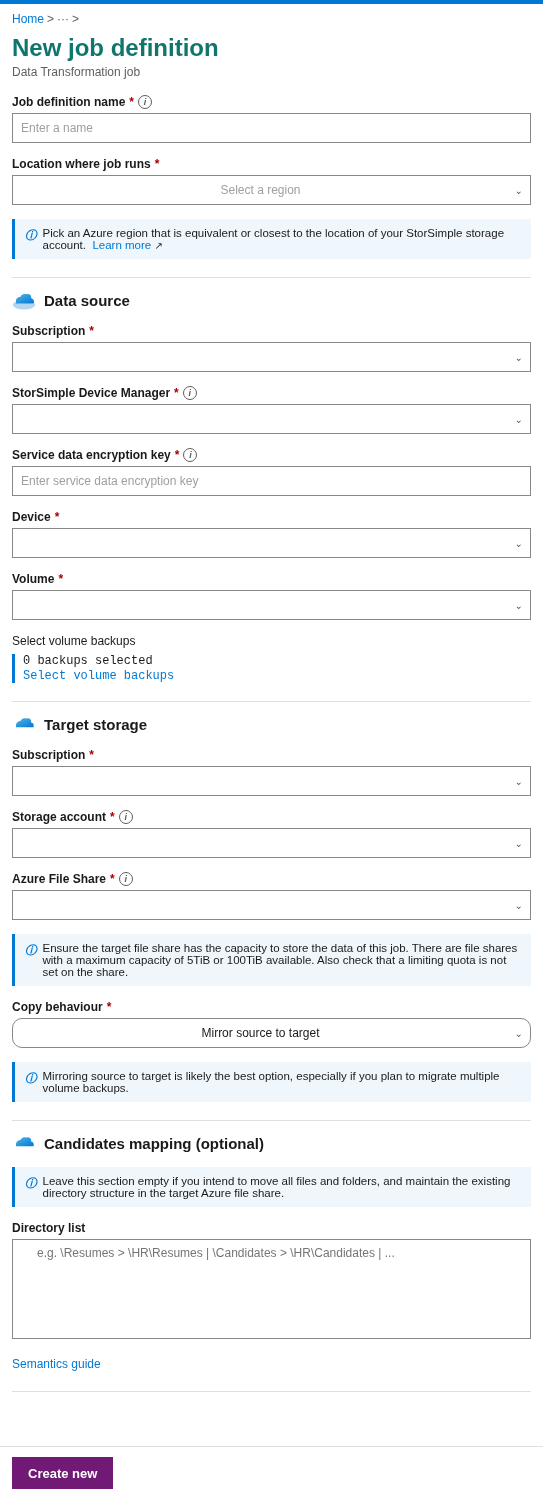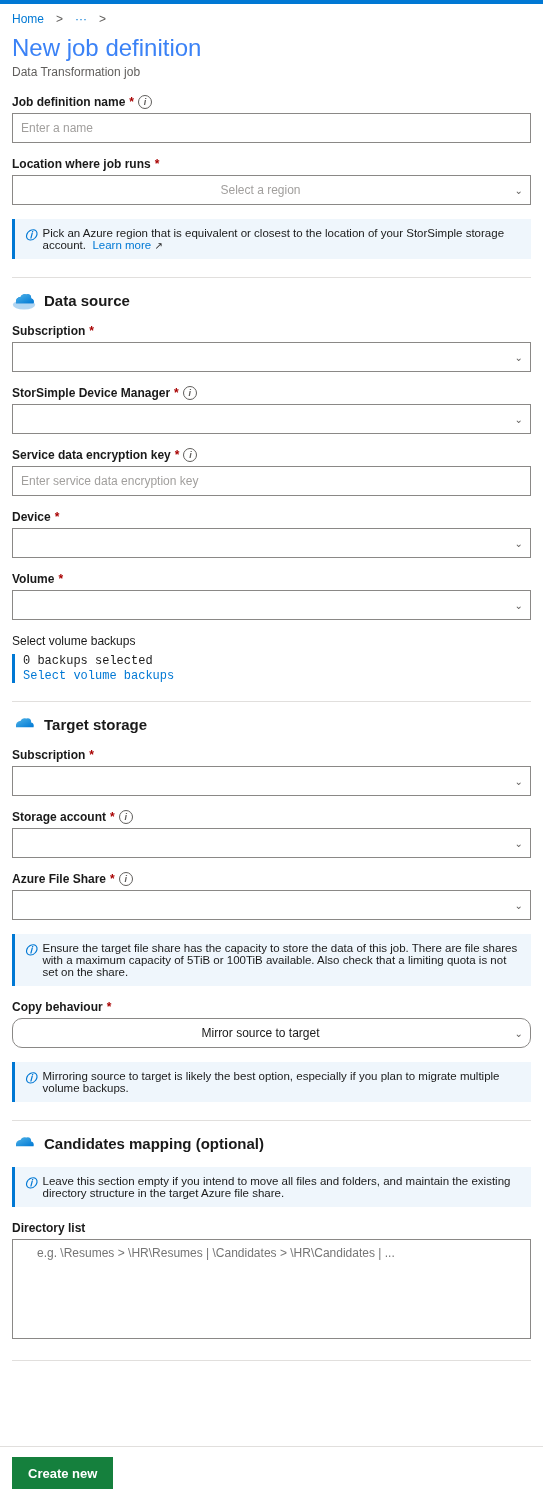"Home" .breadcrumb { gap: 12px -> 3px }
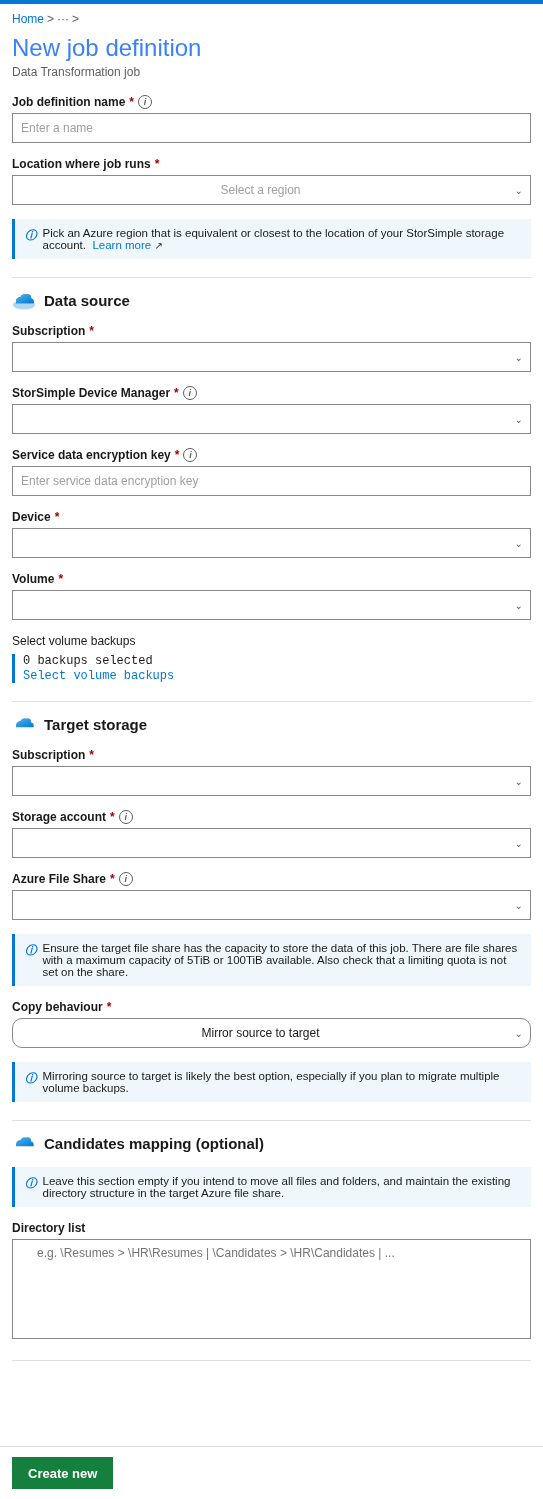"New job definition" .page-title { color: #3b82f6 -> #0f766e; font-weight: 400 -> 700 }
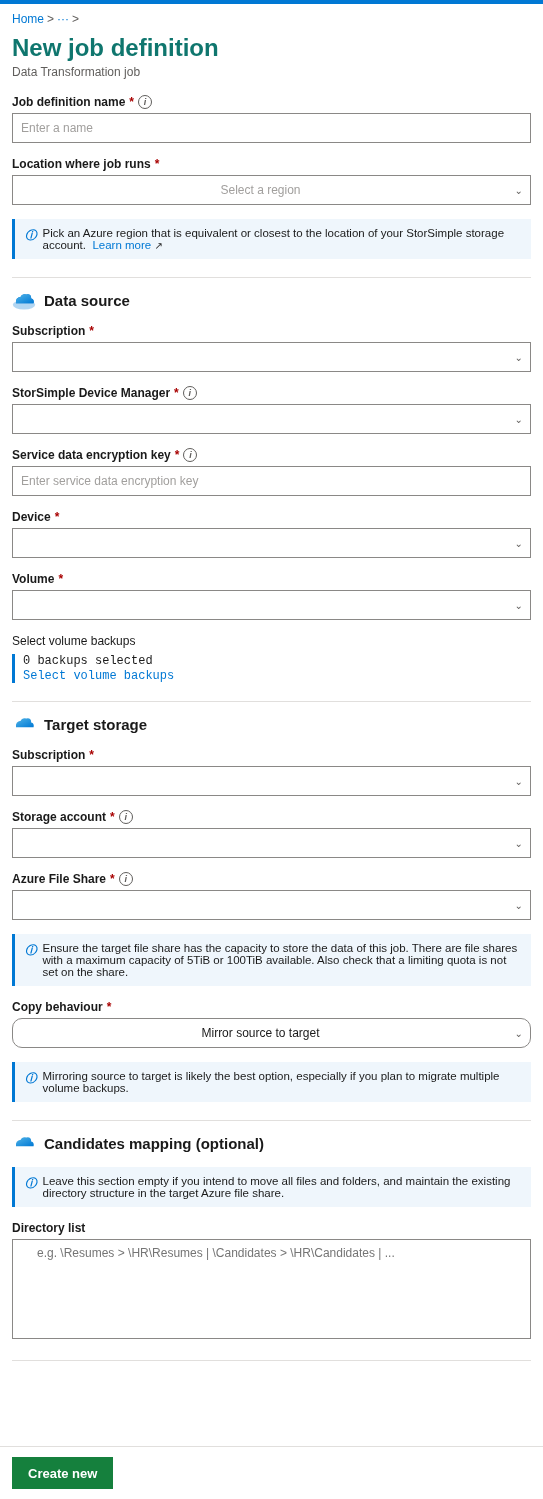"Semantics guide" div { html: none -> <div> <a>Semantics guide</a> </div> }
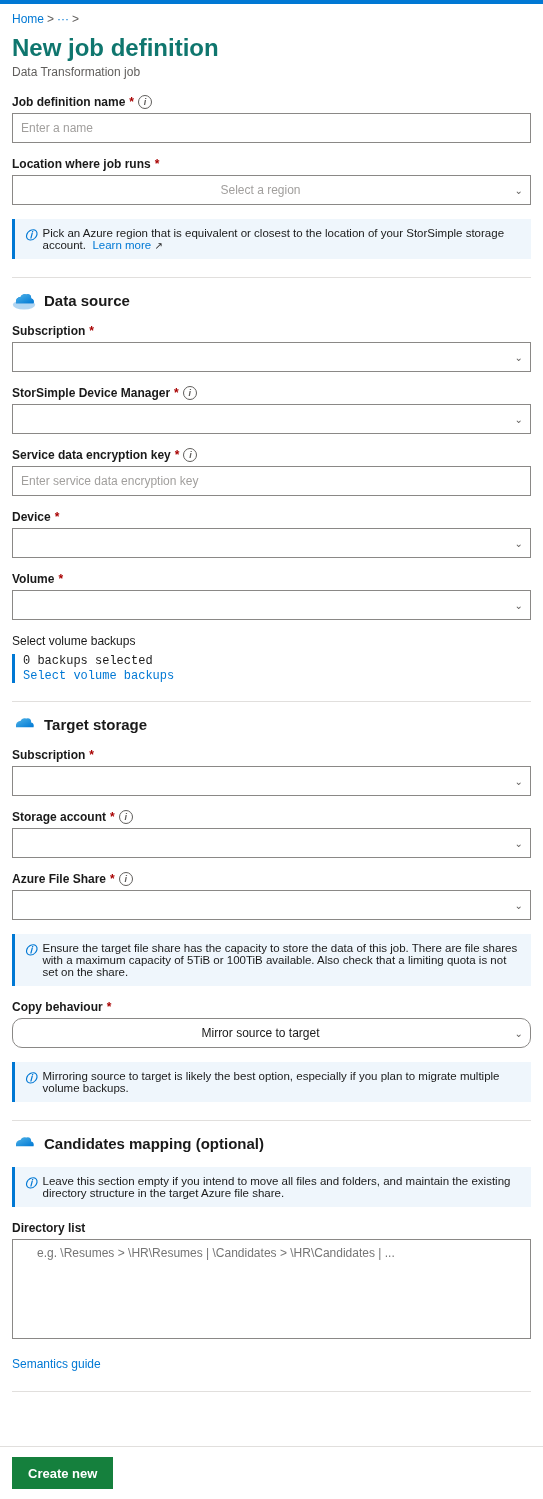"Create new" .create-btn { background: #15803d -> #701a75 }
